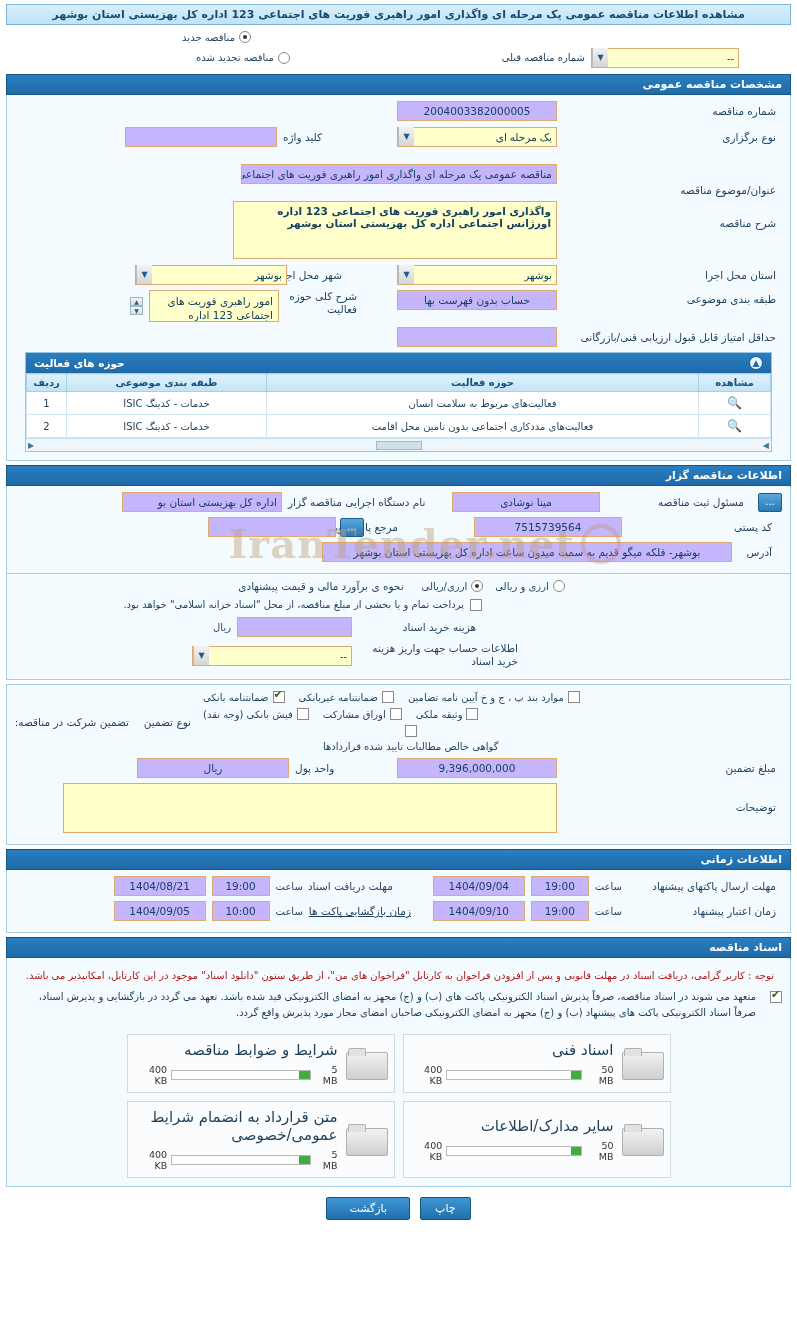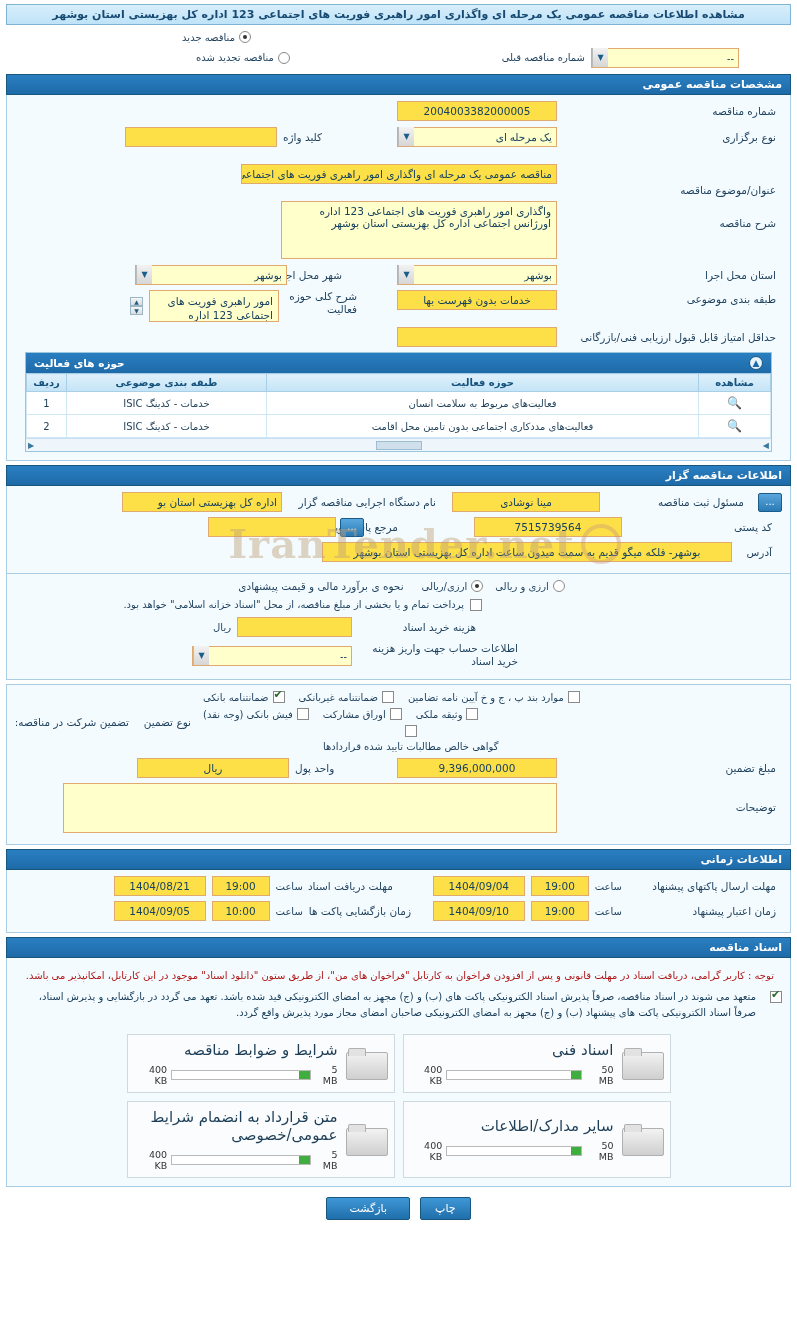"2004003382000005" .fld { background: #fde047 -> #c4b5fd }
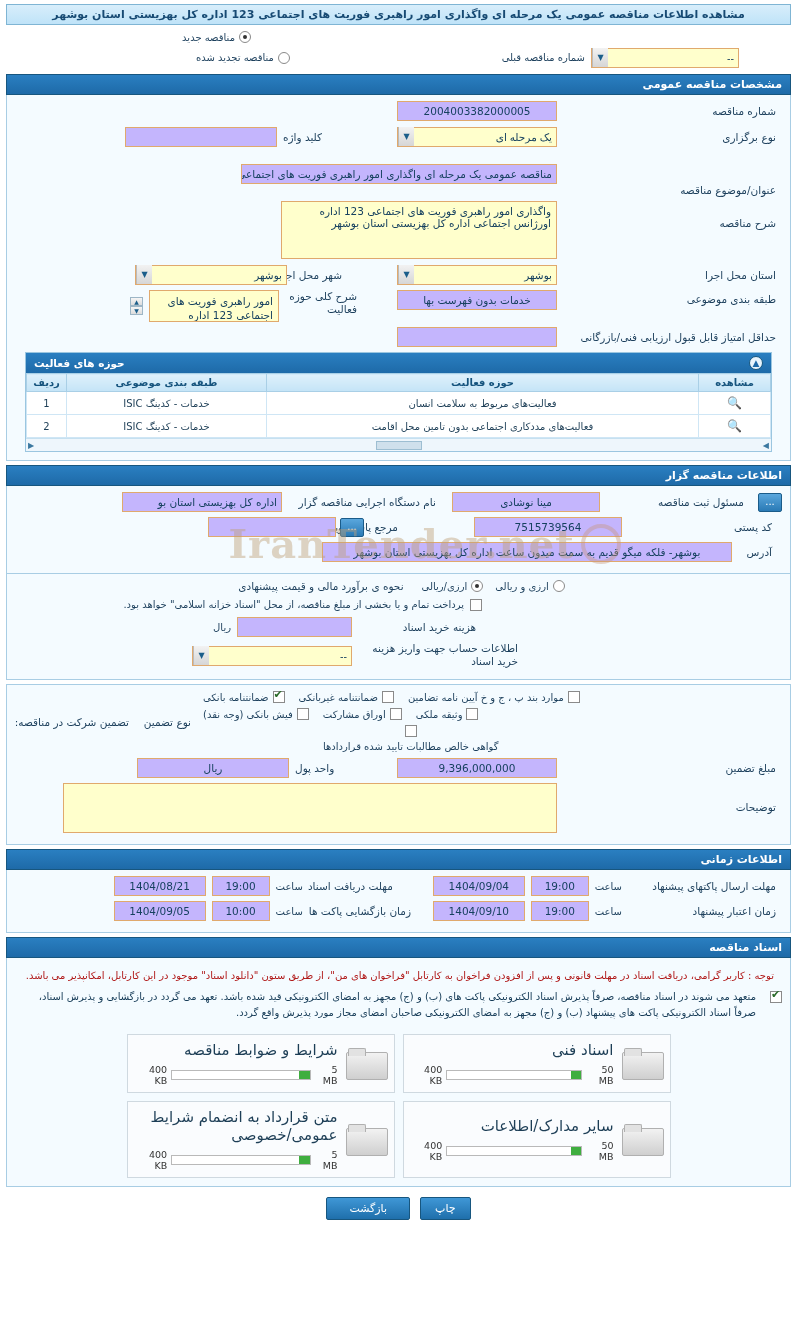"واگذاری امور راهبری فوریت های" div.area { font-weight: none -> bold; width: 276px -> 324px }
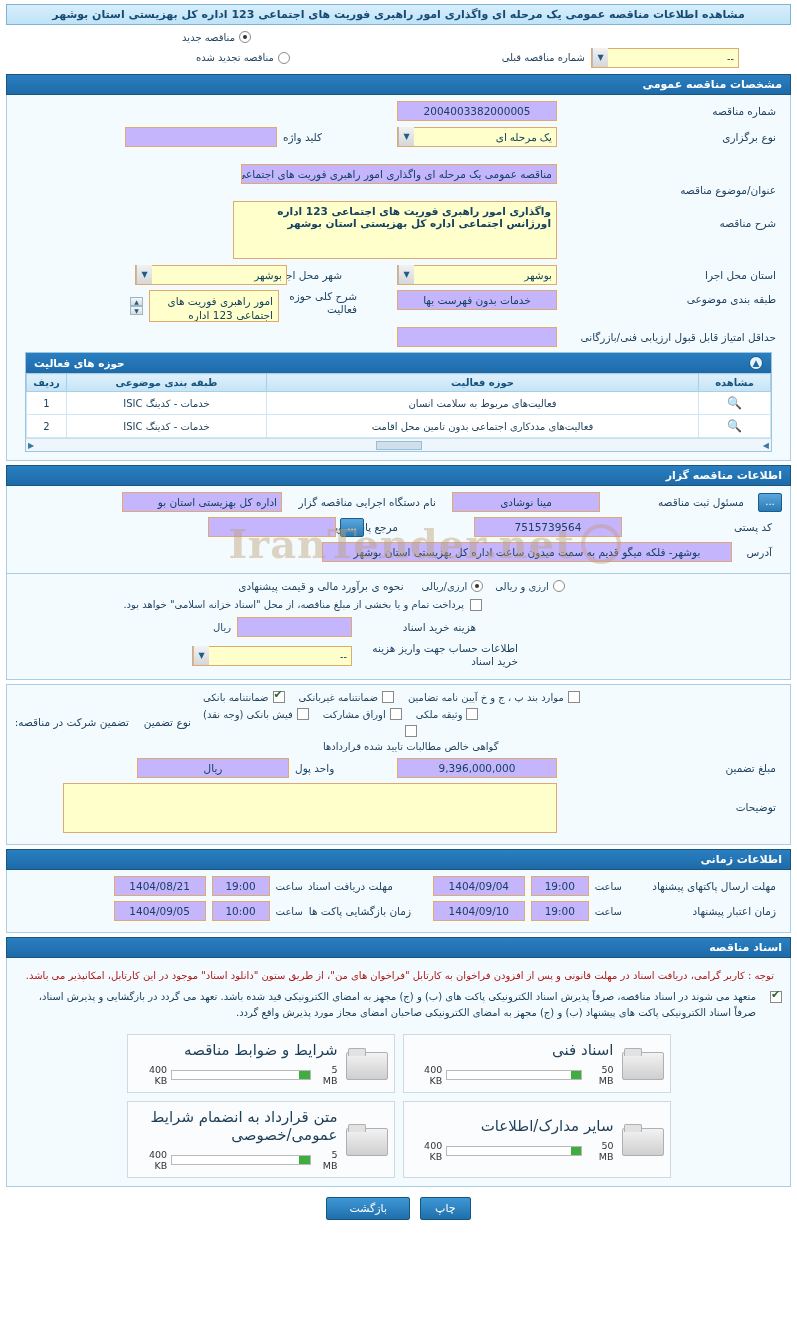"خدمات بدون فهرست بها" span.fld { text: خدمات -> حساب }
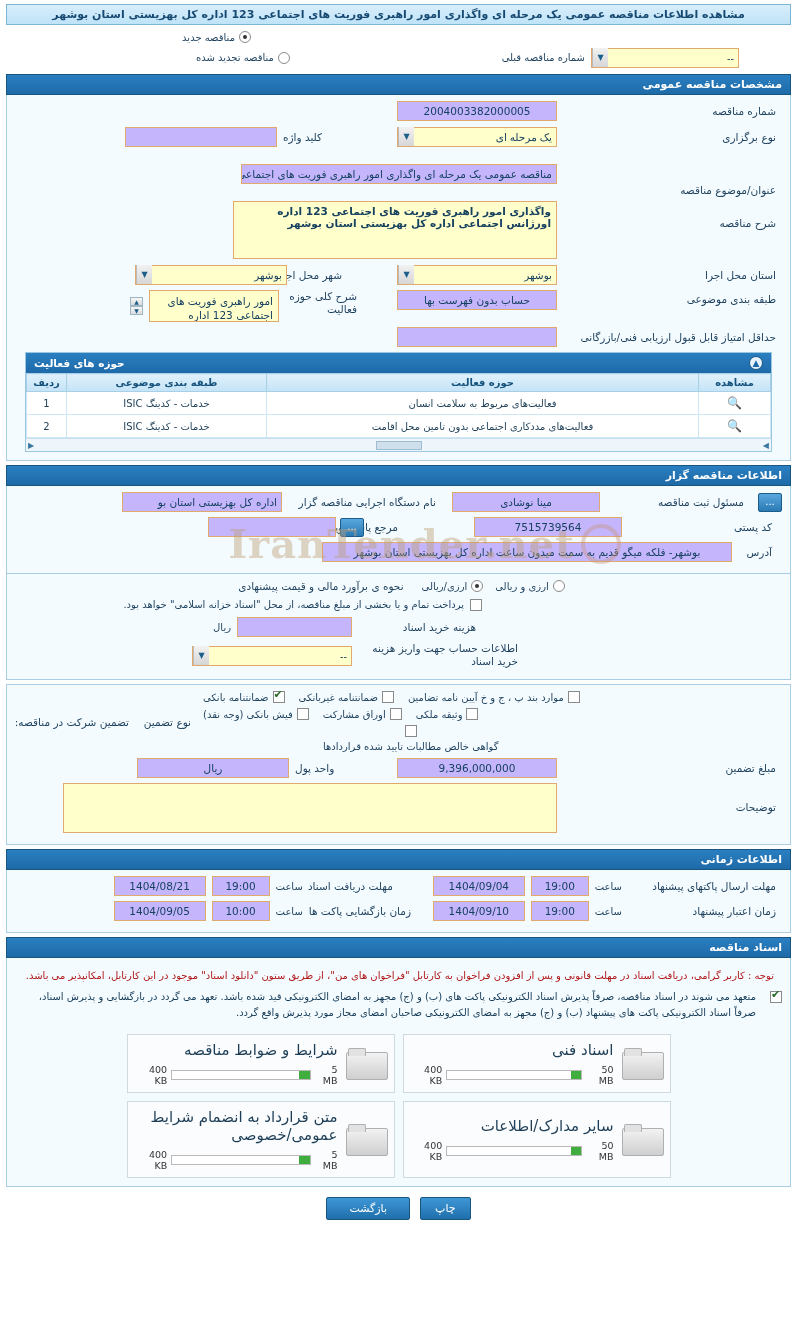"نام دستگاه اجرایی مناقصه گزار" span.lbl { text-align: right -> left }
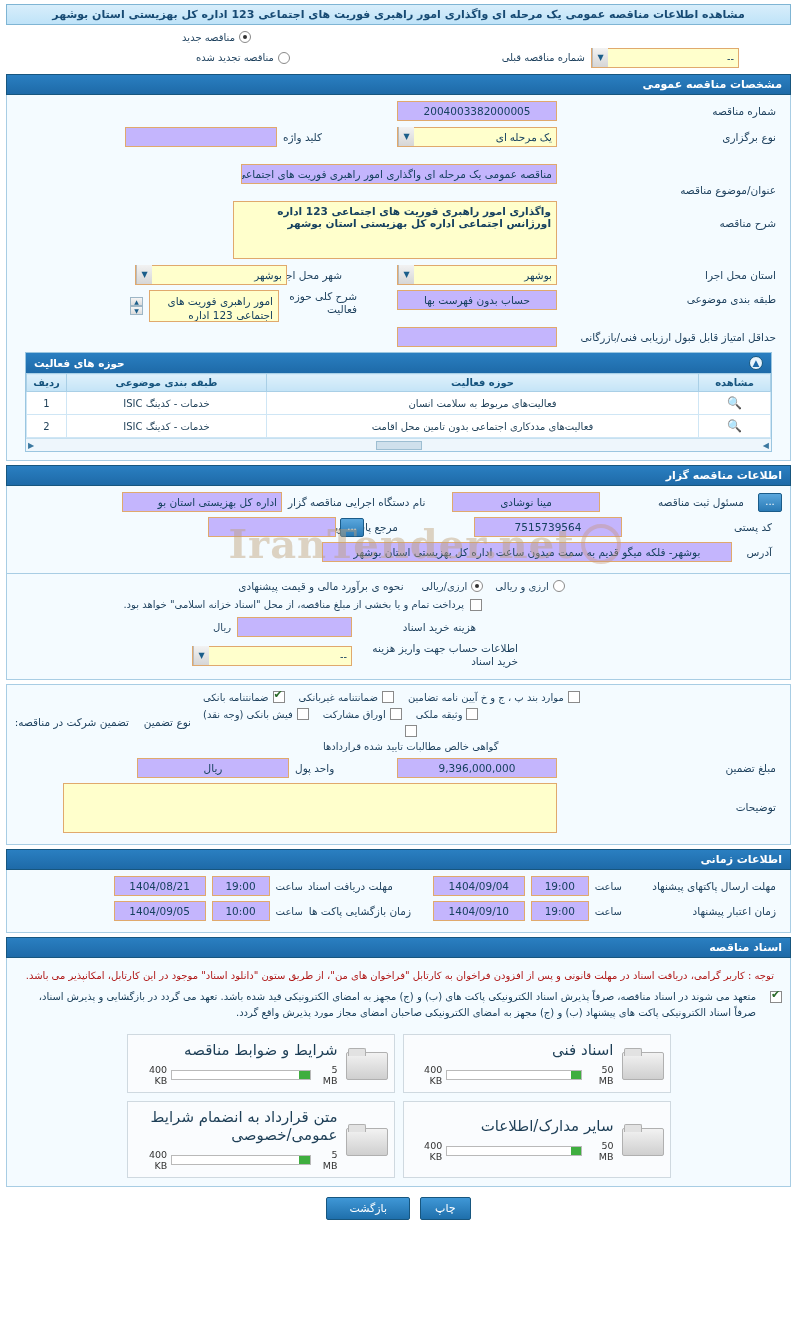"زمان بازگشایی پاکت ها" span.lbl { text-decoration: none -> underline }
